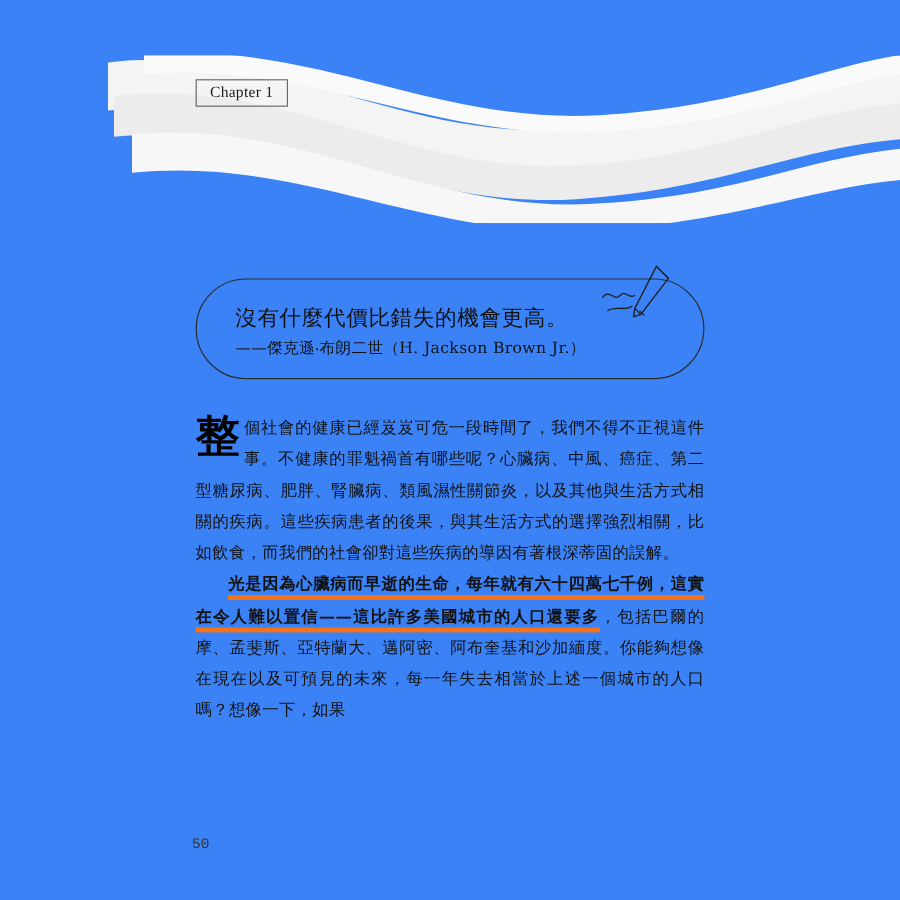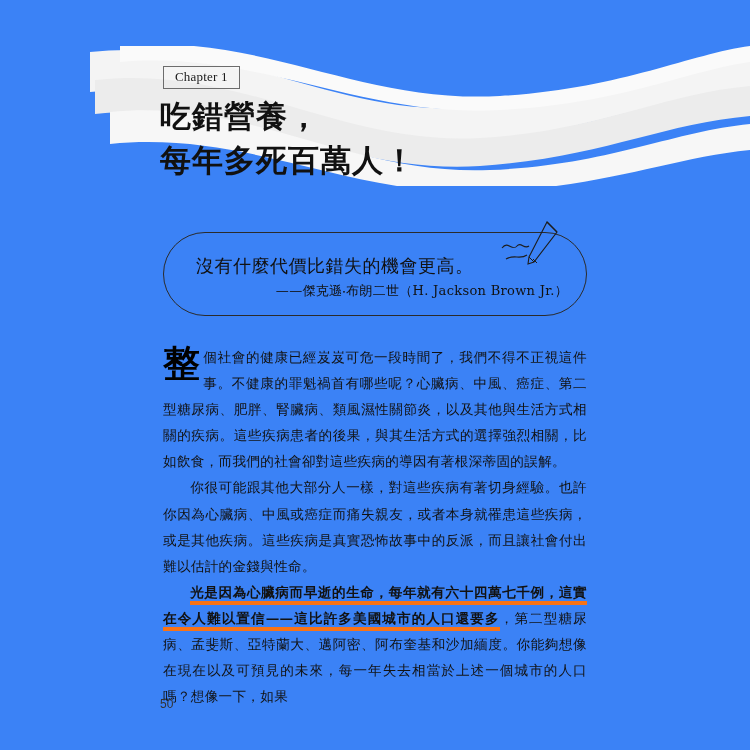"吃錯營養，" div.chapter-title { html: <div> <span>吃錯營養，</span> <span>每年多死百萬人！</span> </div> -> none }
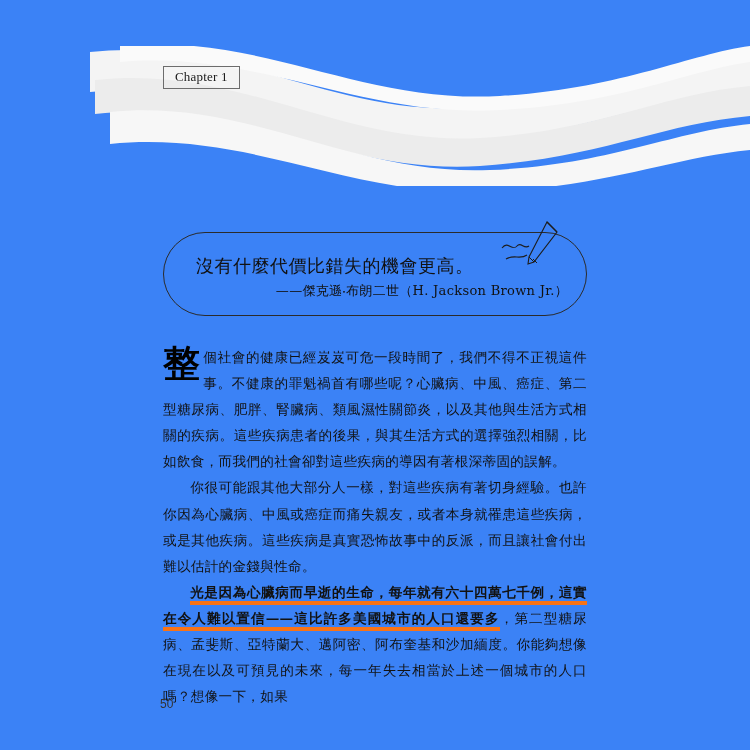"——傑克遜‧布朗二世（H. Jackson Brown Jr.）" .quote-attrib { text-align: right -> left }
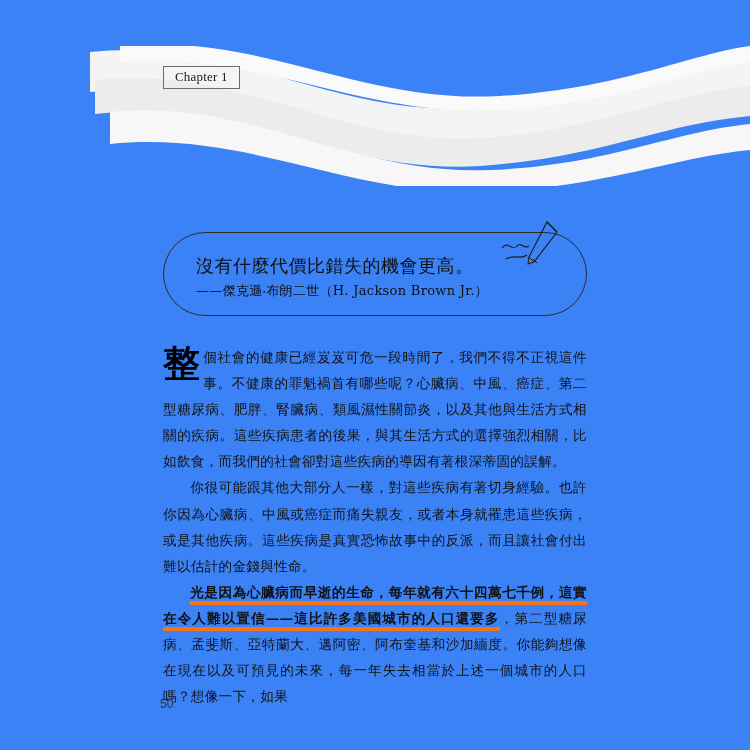"你很可能跟其他大部分人一樣，對這些疾病有著切身經驗。也許你因為心臟病、中風或癌症" p.para-indent { html: <p>你很可能跟其他大部分人一樣，對這些疾病有著切身經驗。也許你因為心臟病、中風或癌症而痛失親友，或者本身就罹患這些疾病，或是其他疾病。這些疾病是真實恐怖故事中的反派，而且讓社會付出難以估計的金錢與性命。</p> -> none }
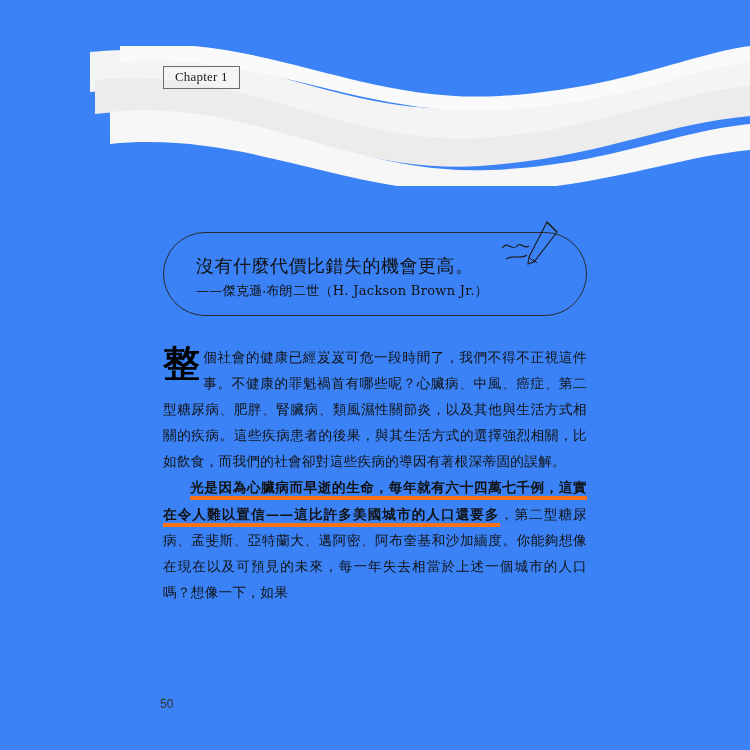"，第二型糖尿病、孟斐斯、亞特蘭大、邁阿密、阿布奎基和沙加緬度。你能夠想像在現在以" span { text: 第二型糖尿病 -> 包括巴爾的摩 }
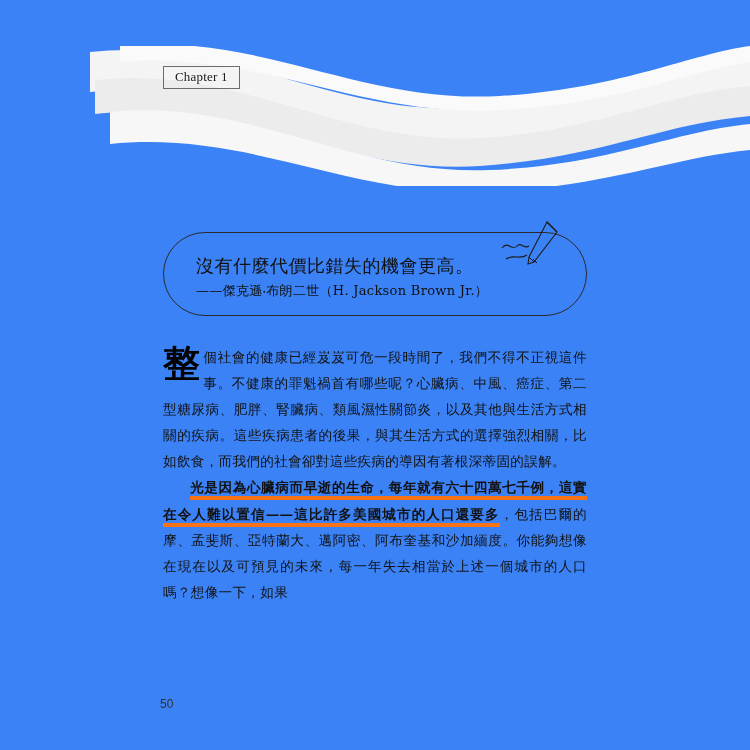"50" .page-number { font-family: Liberation Sans, sans-serif -> Liberation Mono, monospace }
